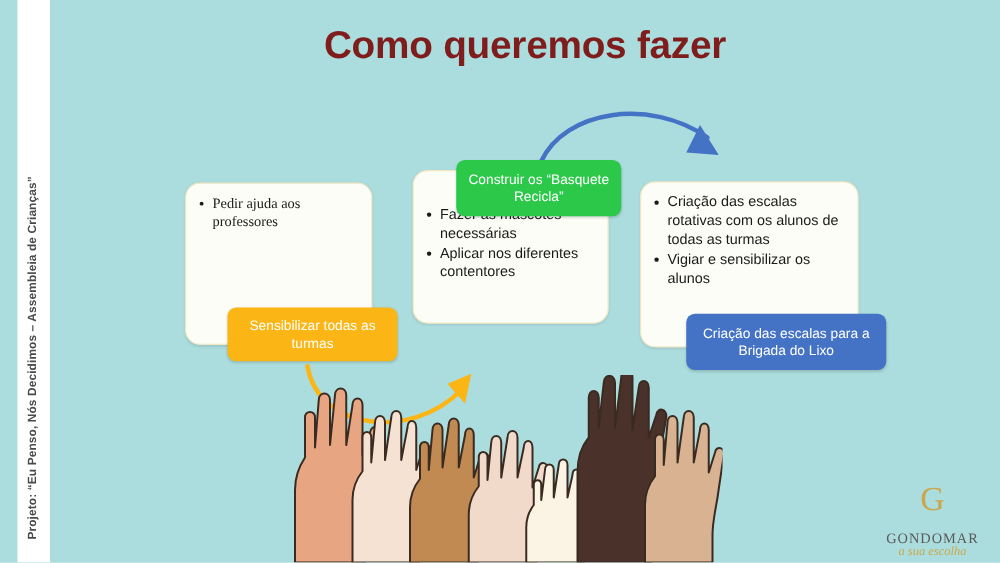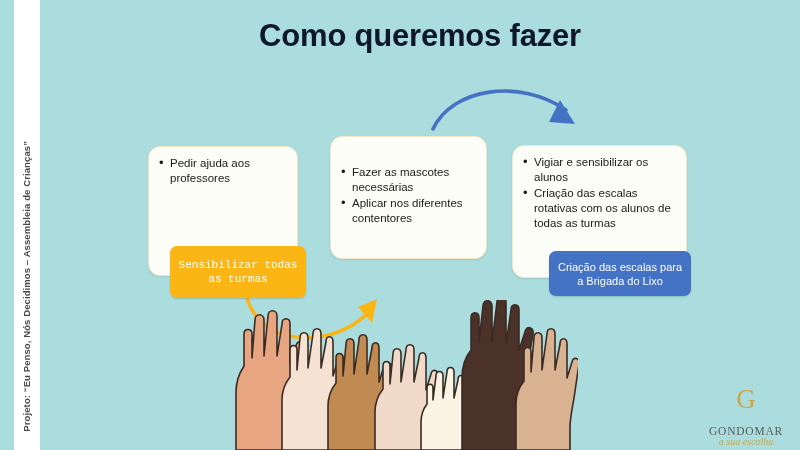"Como queremos fazer" .slide-title { color: #0f172a -> #7f1d1d }
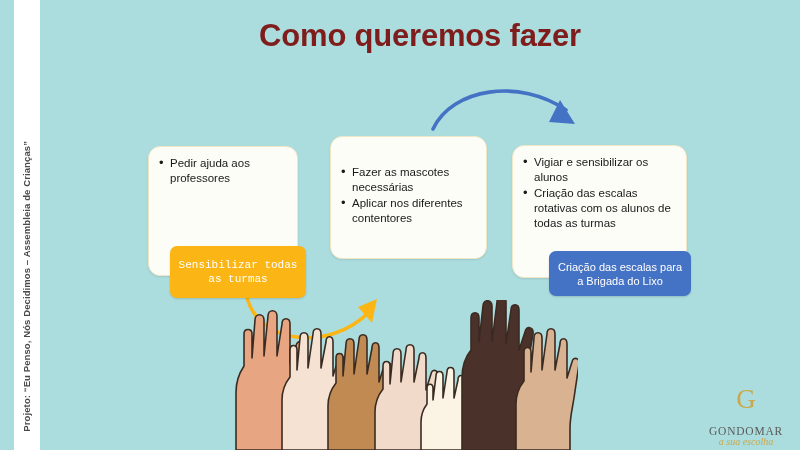"Construir os “Basquete Recicla”" div.chip { html: none -> <div>Construir os “Basquete Recicla”</div> }
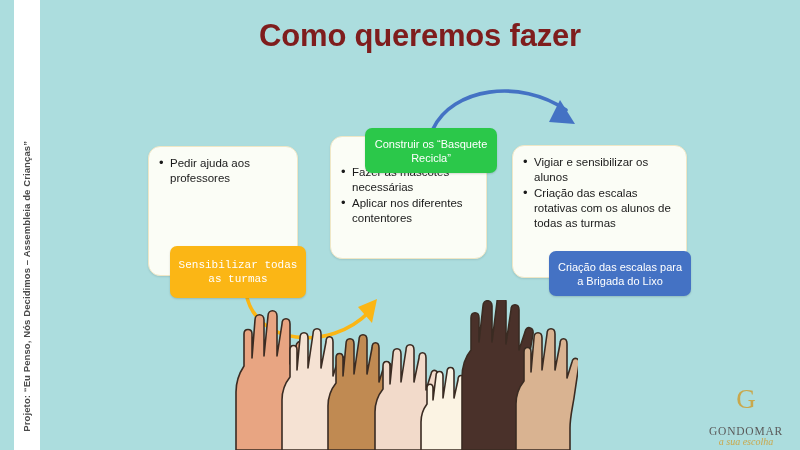"Pedir ajuda aos professores" #card-left ul { font-family: none -> Liberation Serif, serif }
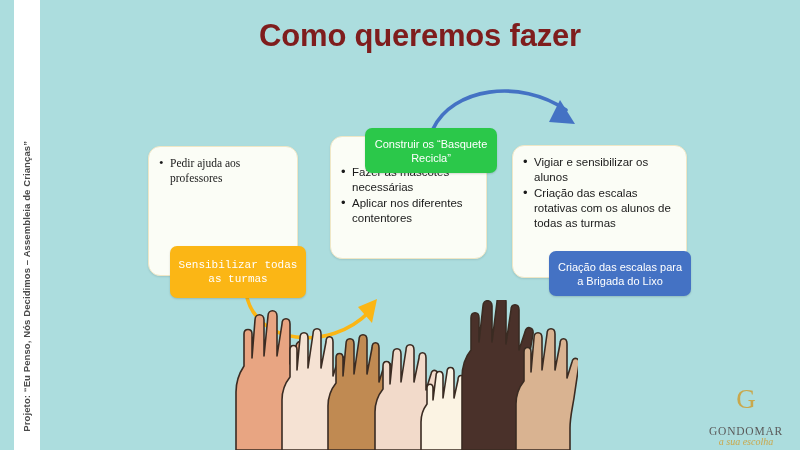"Vigiar e sensibilizar os alunos" li { order: before "Criação das escalas rotativas com" -> after "Criação das escalas rotativas com" }
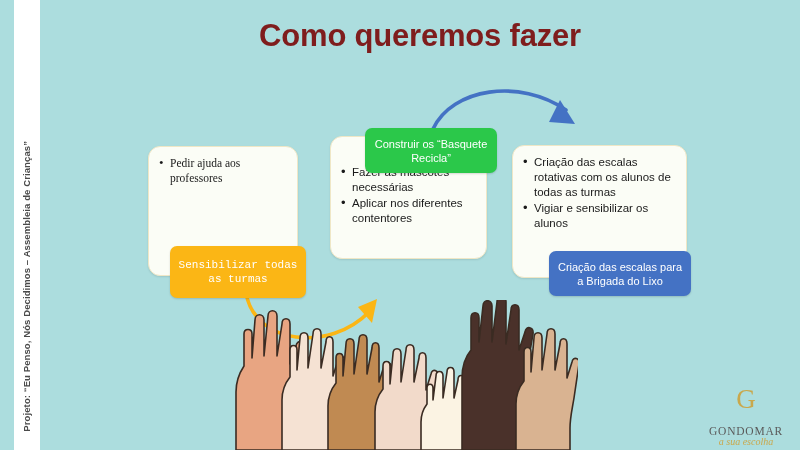"Sensibilizar todas as turmas" #chip-yellow { font-family: Liberation Mono, monospace -> none; height: 52px -> 43px; left: 170px -> 182px }
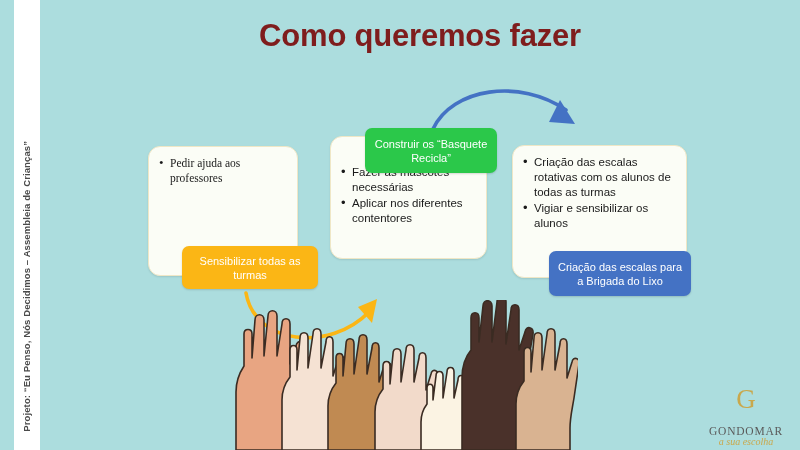"Criação das escalas para a" #chip-blue { width: 142px -> 160px }
